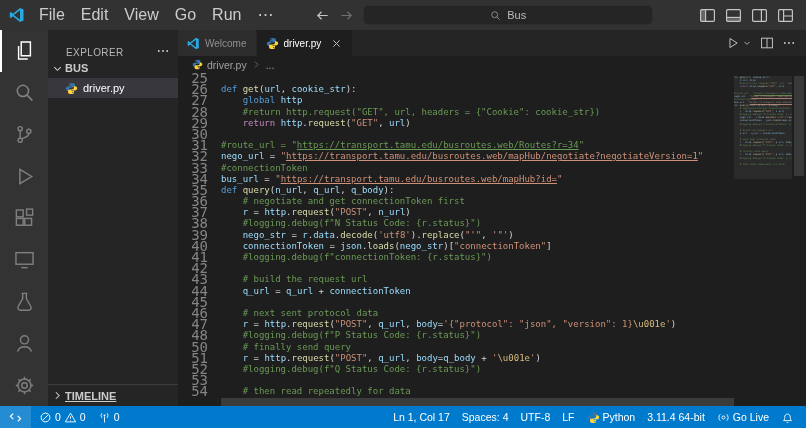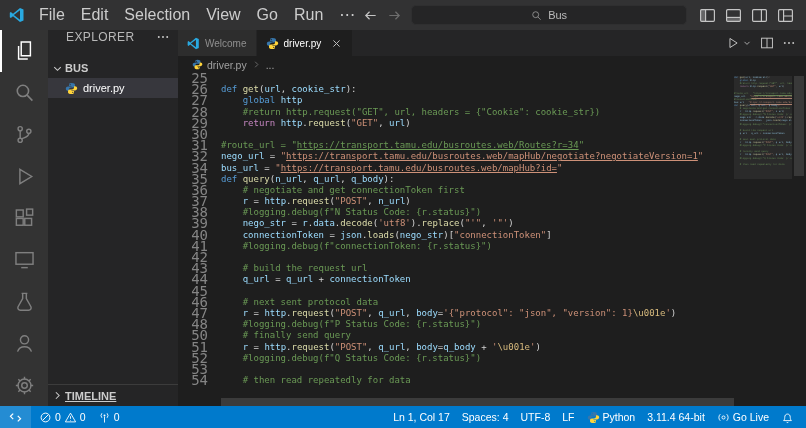"Selection" span.menu-item { html: <span>Selection</span> -> none }
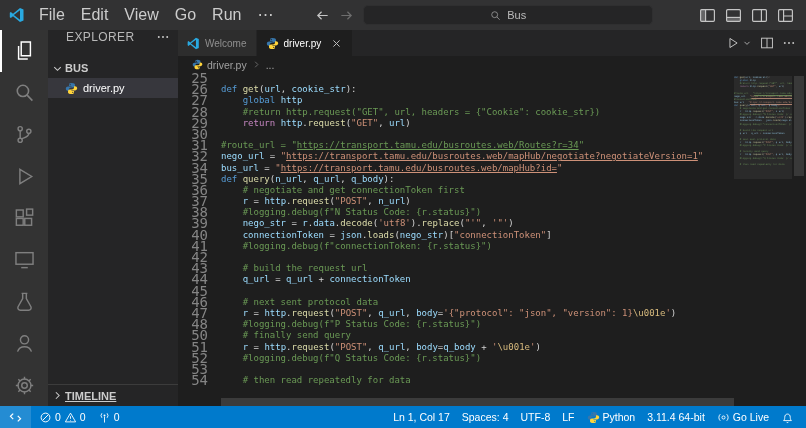"EXPLORER" .sb-header { align-items: flex-start -> flex-end; font-size: 12px -> 10px }
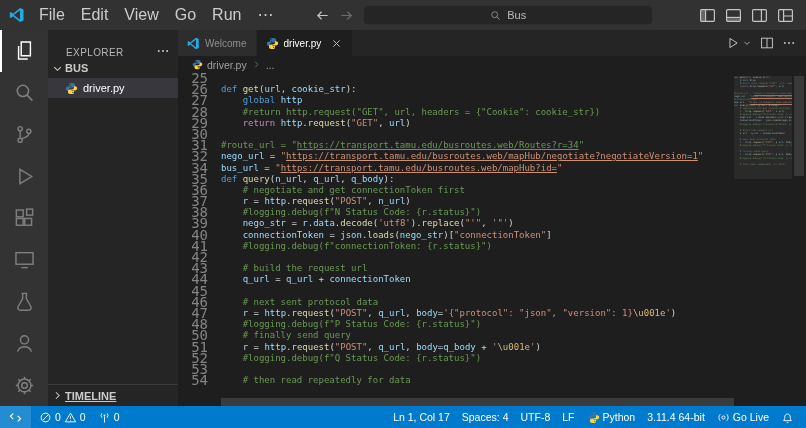"33" div.line { html: none -> <div><span>33</span><span><span>#connectionToken</span></span></div> }
